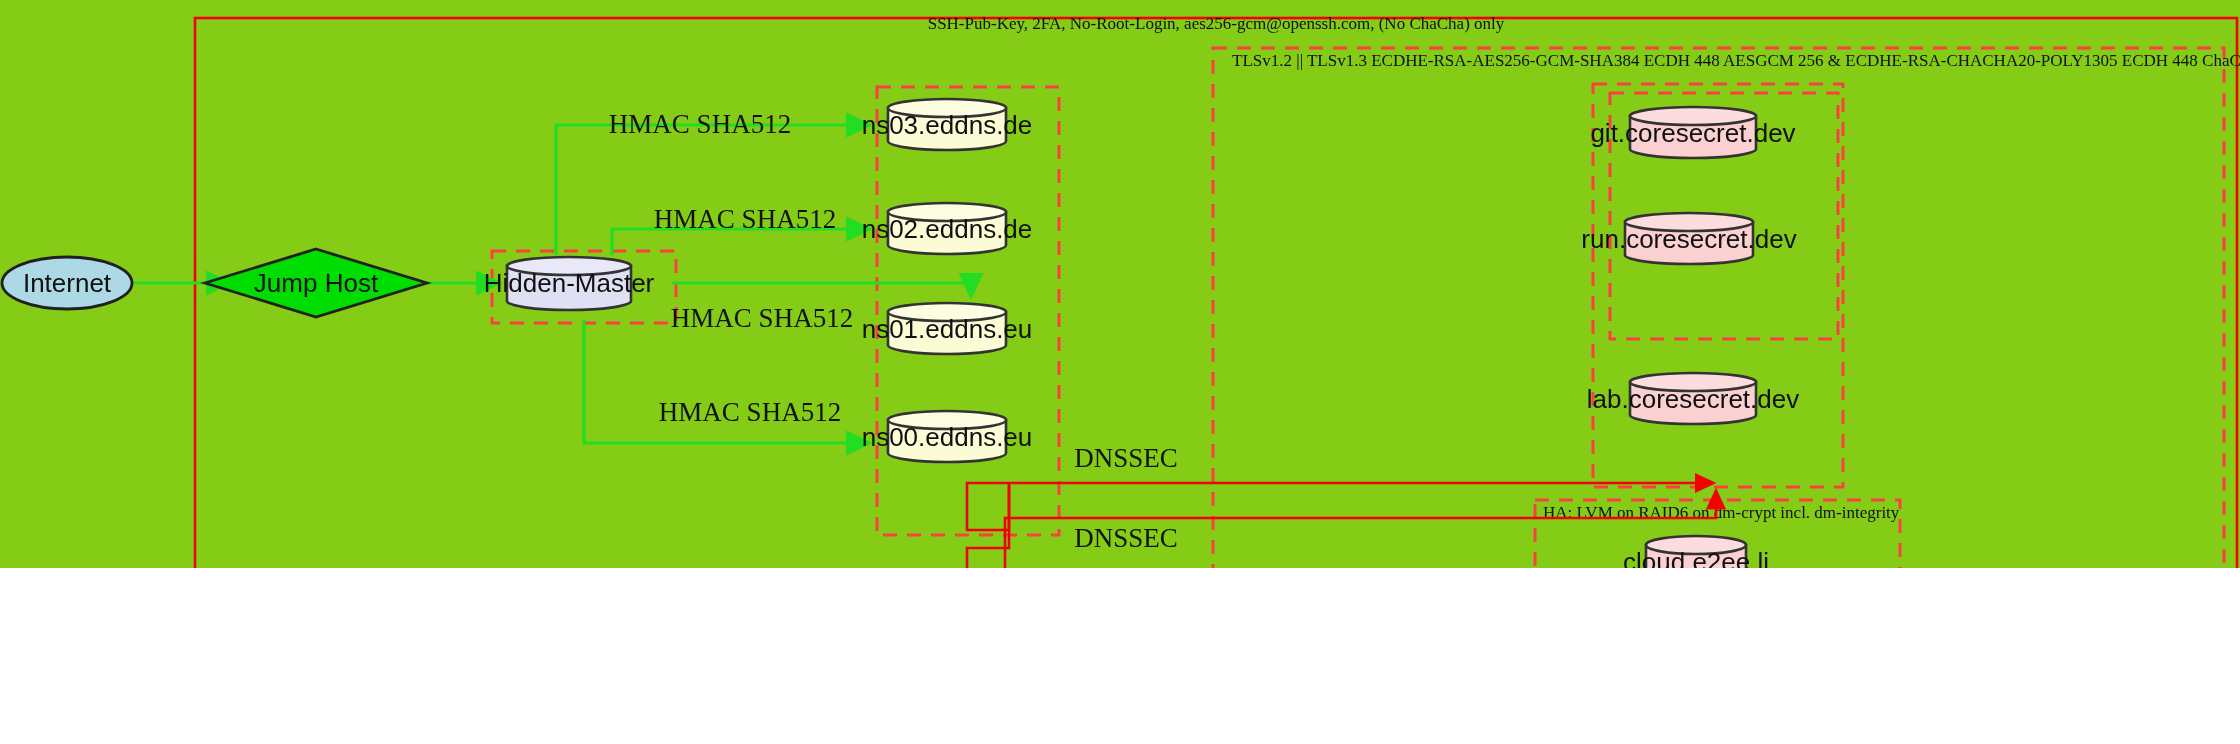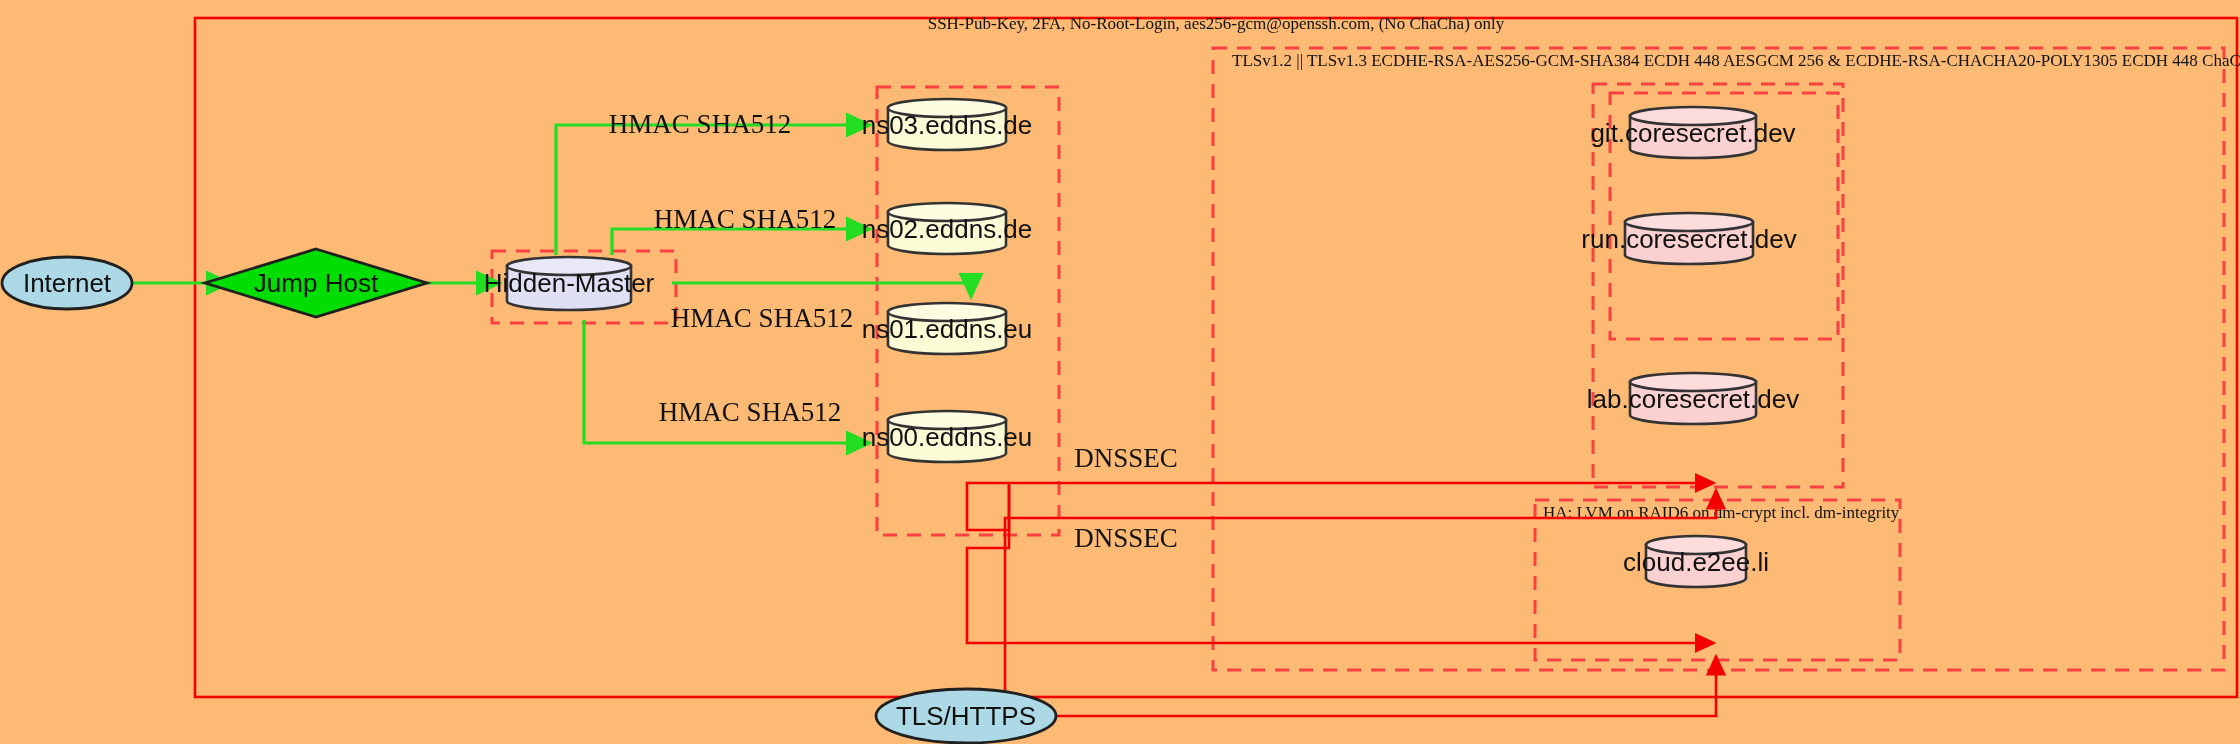"SSH-Pub-Key, 2FA, No-Root-Login," #canvas { background: #fdba74 -> #84cc16; height: 744px -> 568px }
